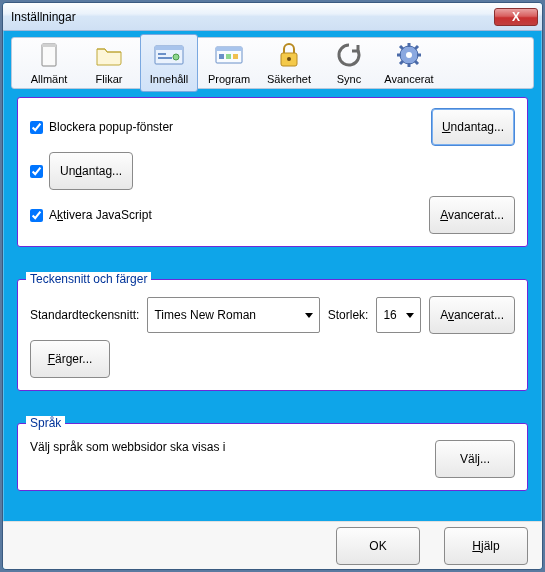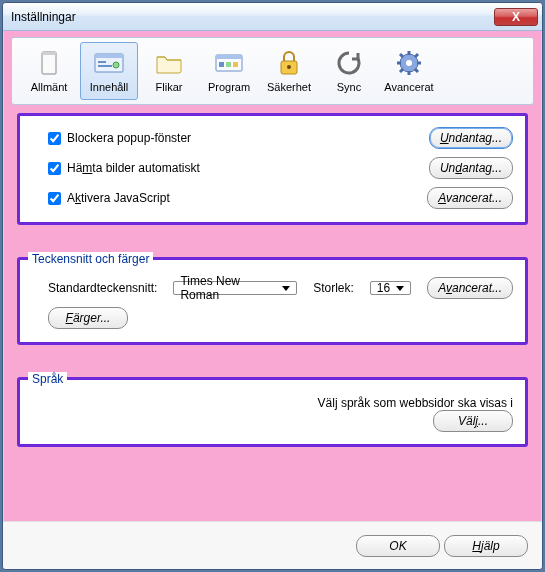"Inställningar" .window { background: #f9a8d4 -> #0ea5e9 }
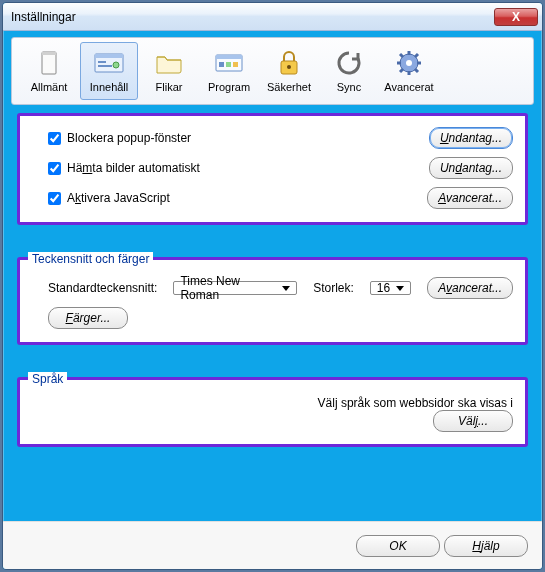"Allmänt" .toolbar { height: 68px -> 52px }
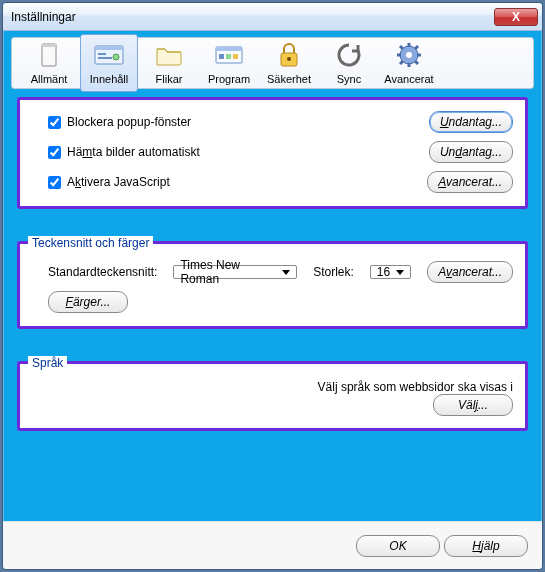"Innehåll" div.tab { order: before "Flikar" -> after "Flikar" }
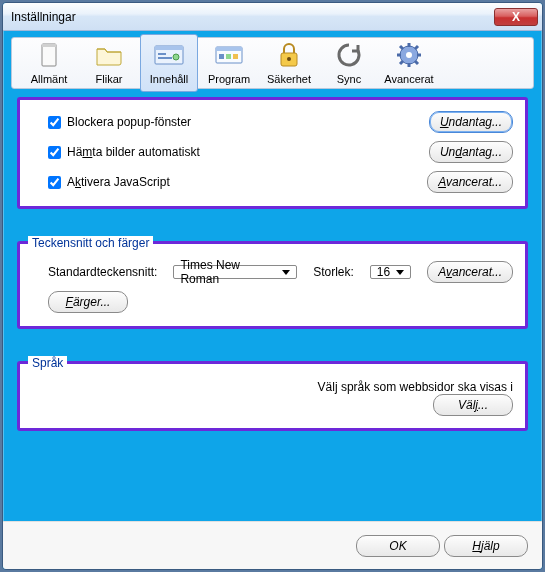"Blockera popup-fönster" .group { border: 3px solid #6d28d9 -> 1px solid #6d28d9; padding: 10px 12px 12px 28px -> 10px 12px 12px 12px }
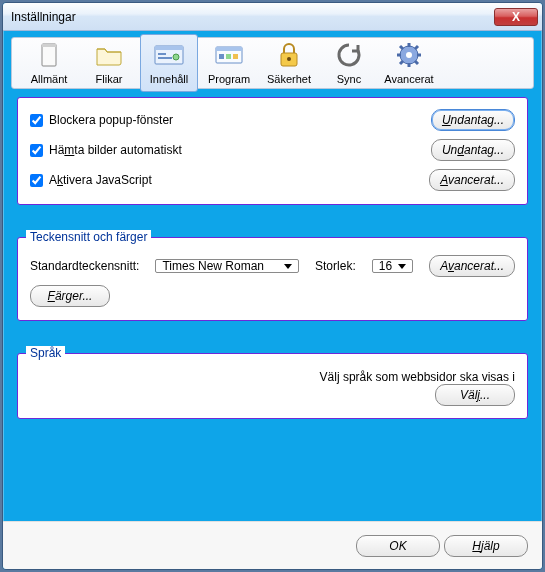"Undantag..." .btn { border-radius: 10px -> 4px; font-style: italic -> none; height: 22px -> 38px }
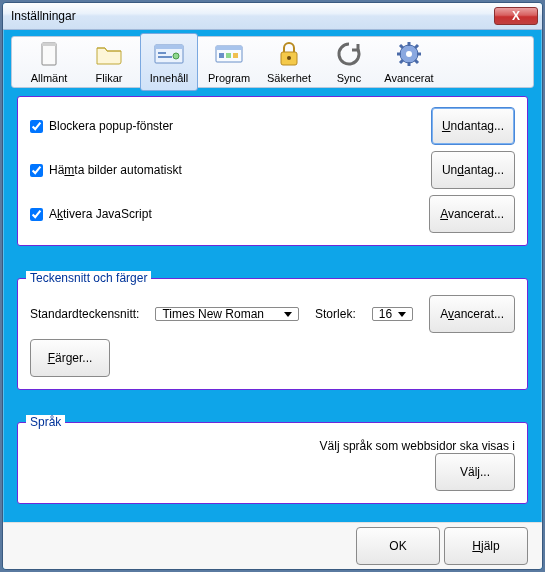"Hämta bilder automatiskt" div.label { html: <div>Hä<span>m</span>ta bilder automatiskt</div> -> none }
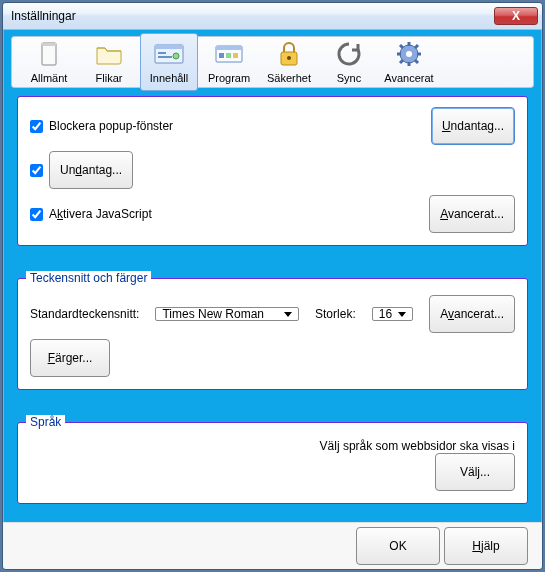"Standardteckensnitt:" .fontsize-row { gap: 16px -> 8px }
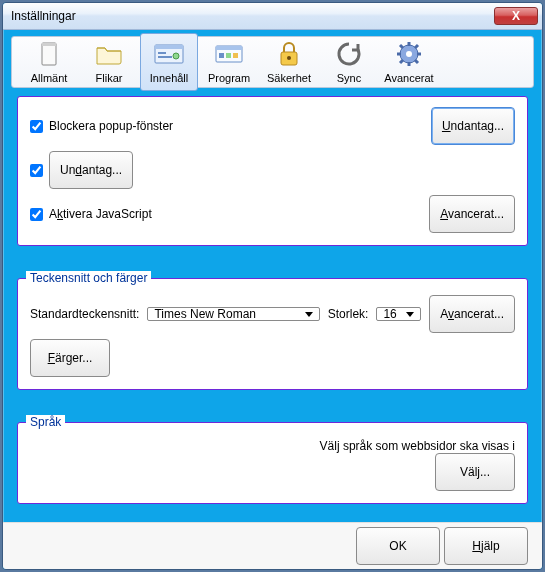"Times New Roman" .select { height: 14px -> 36px }
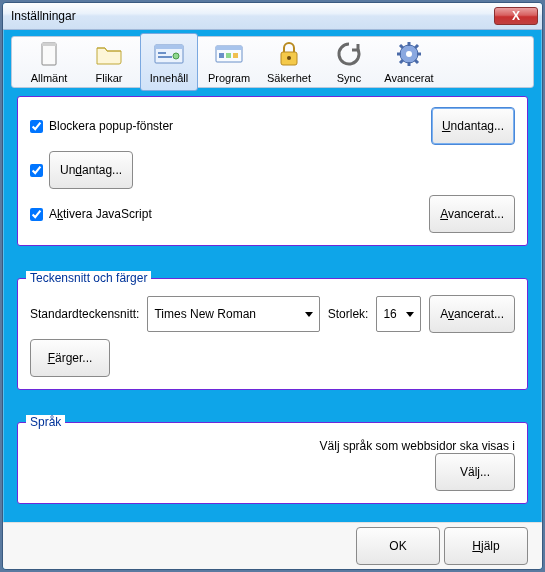"Välj språk som webbsidor ska" .lang-row { align-items: flex-end -> flex-start; flex-direction: column -> none }
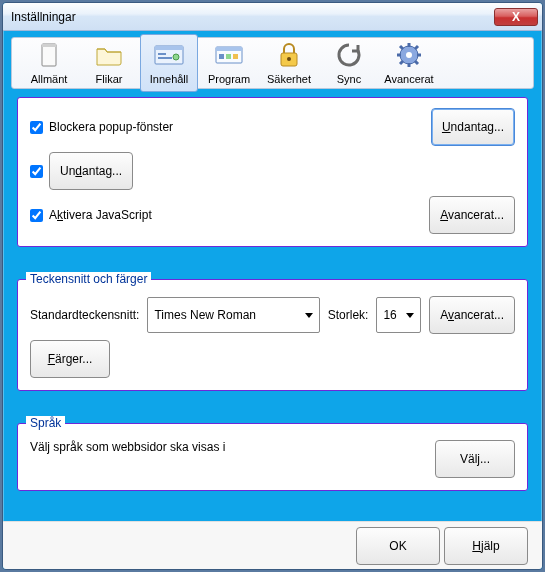"OK" .footer { gap: 4px -> 24px }
